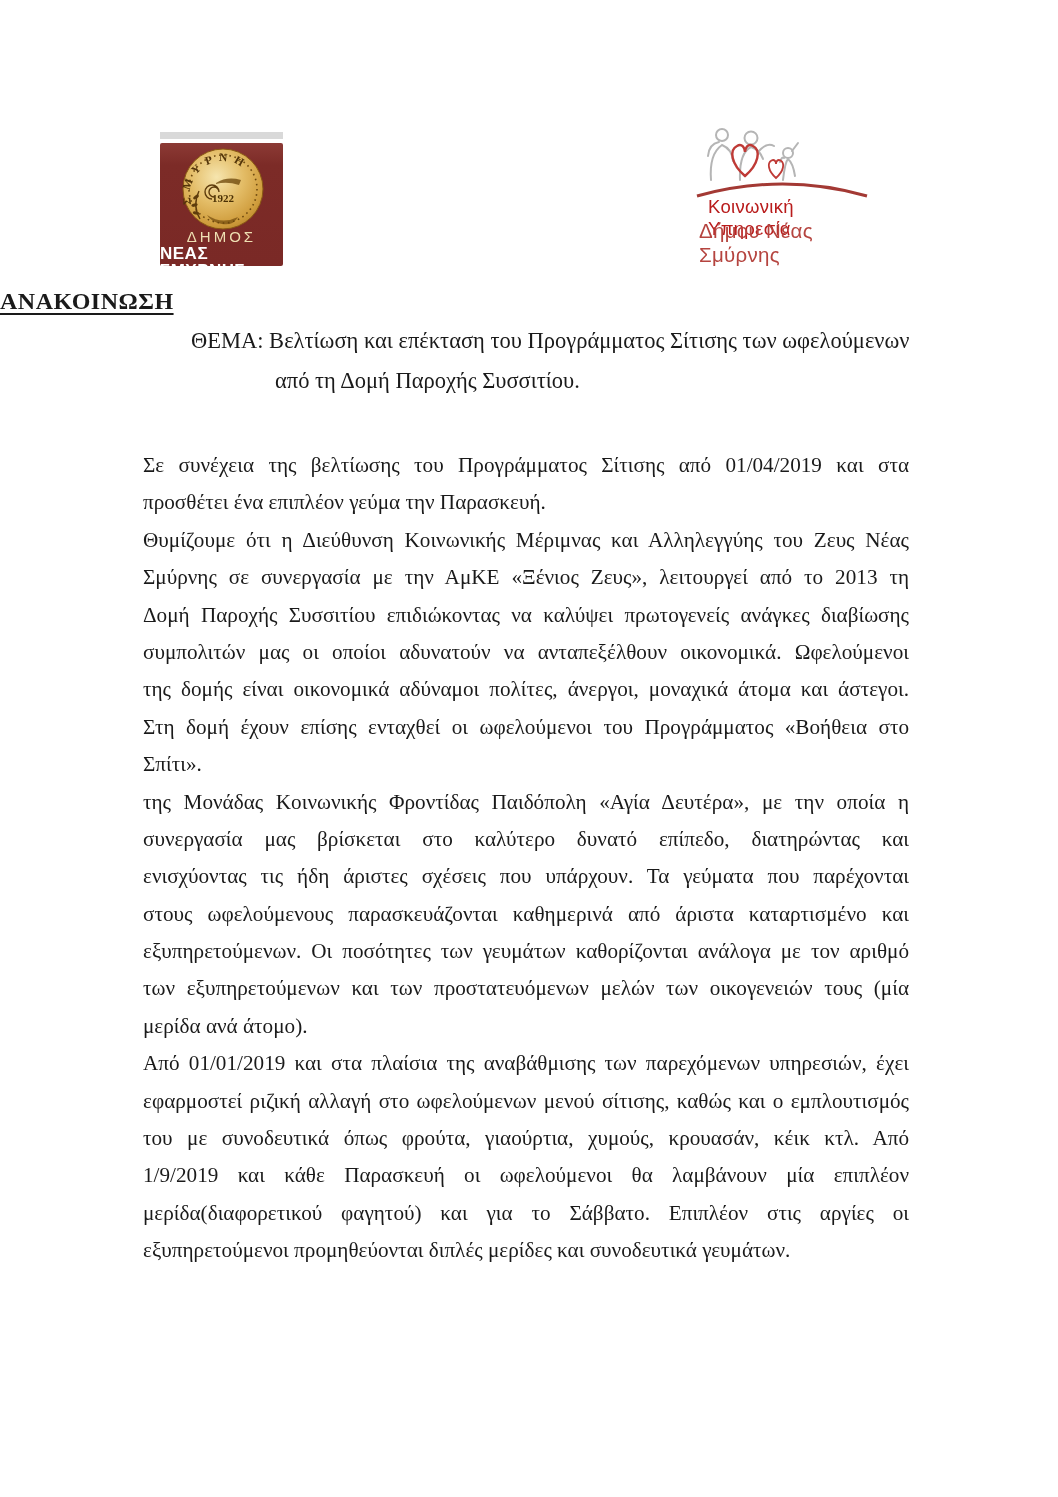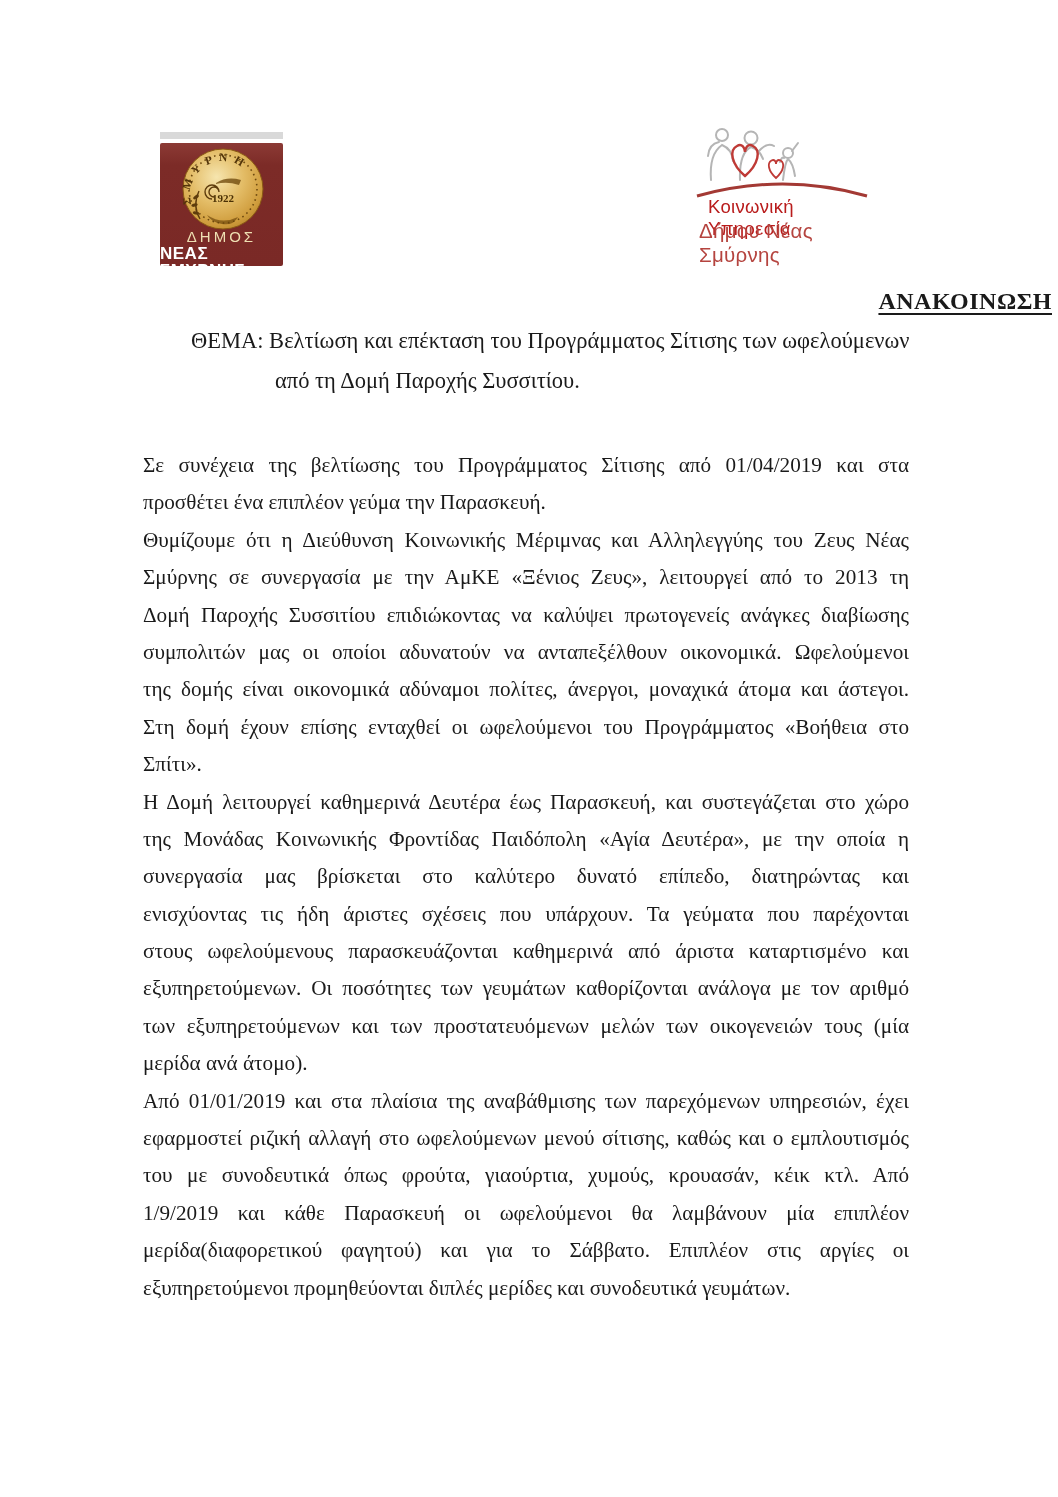"ΑΝΑΚΟΙΝΩΣΗ" .title { text-align: right -> left }
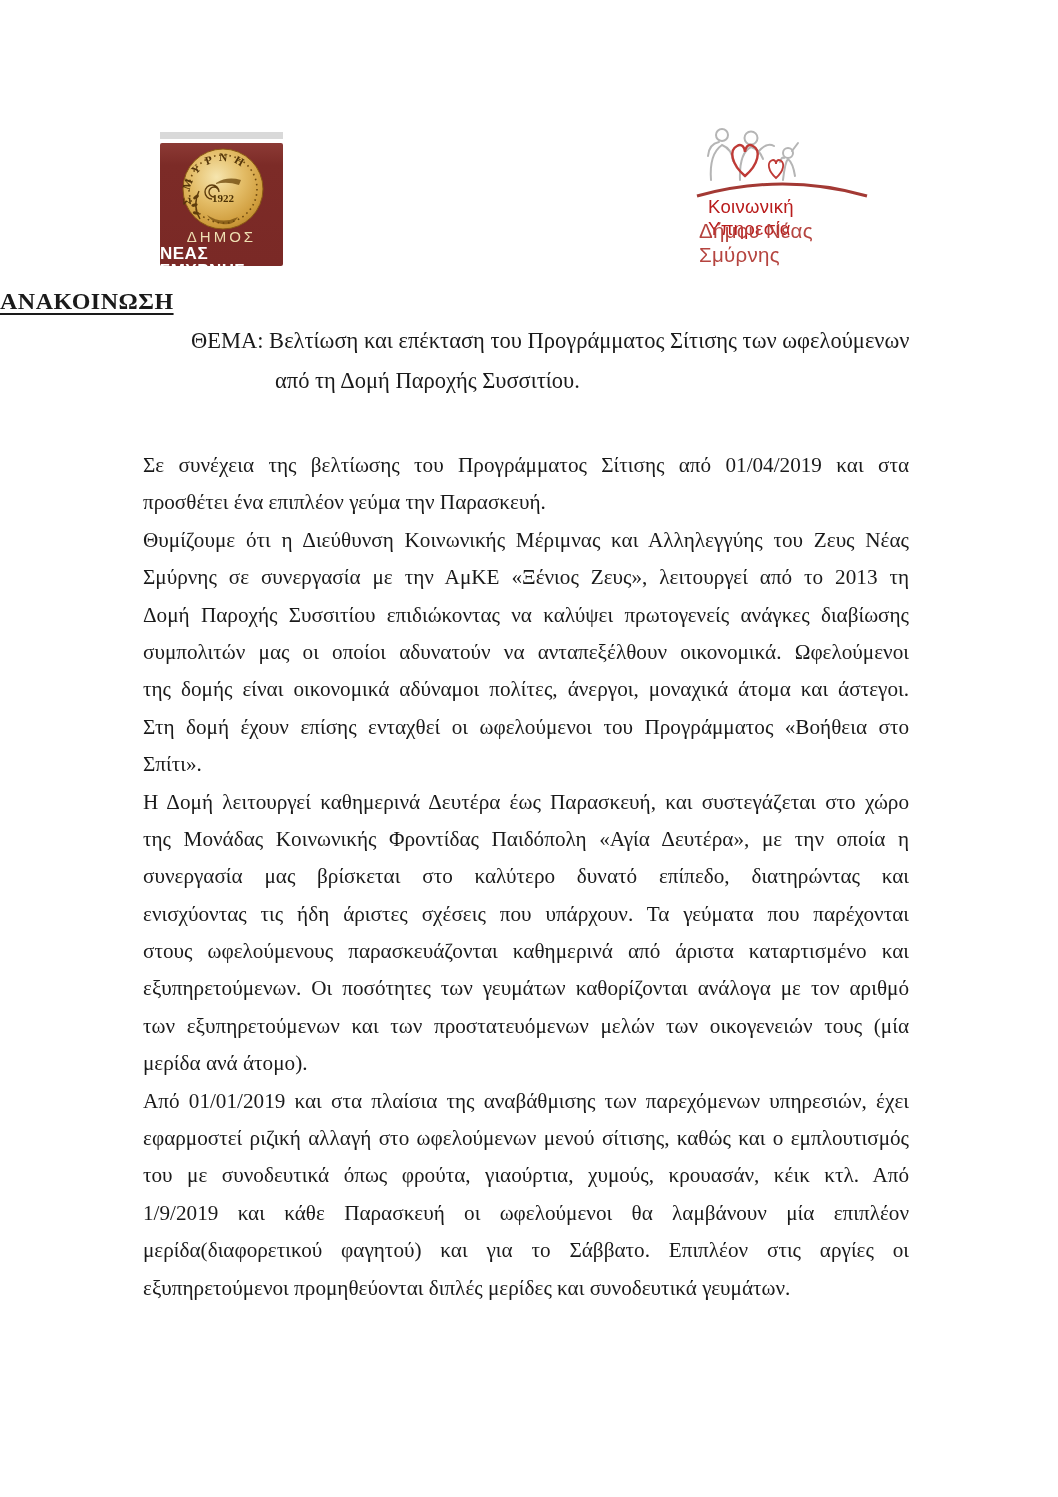"Η Δομή λειτουργεί καθημερινά Δευτέρα" div.bodyline { html: <div>Η Δομή λειτουργεί καθημερινά Δευτέρα έως Παρασκευή, και συστεγάζεται στο χώρο</div> -> none }
